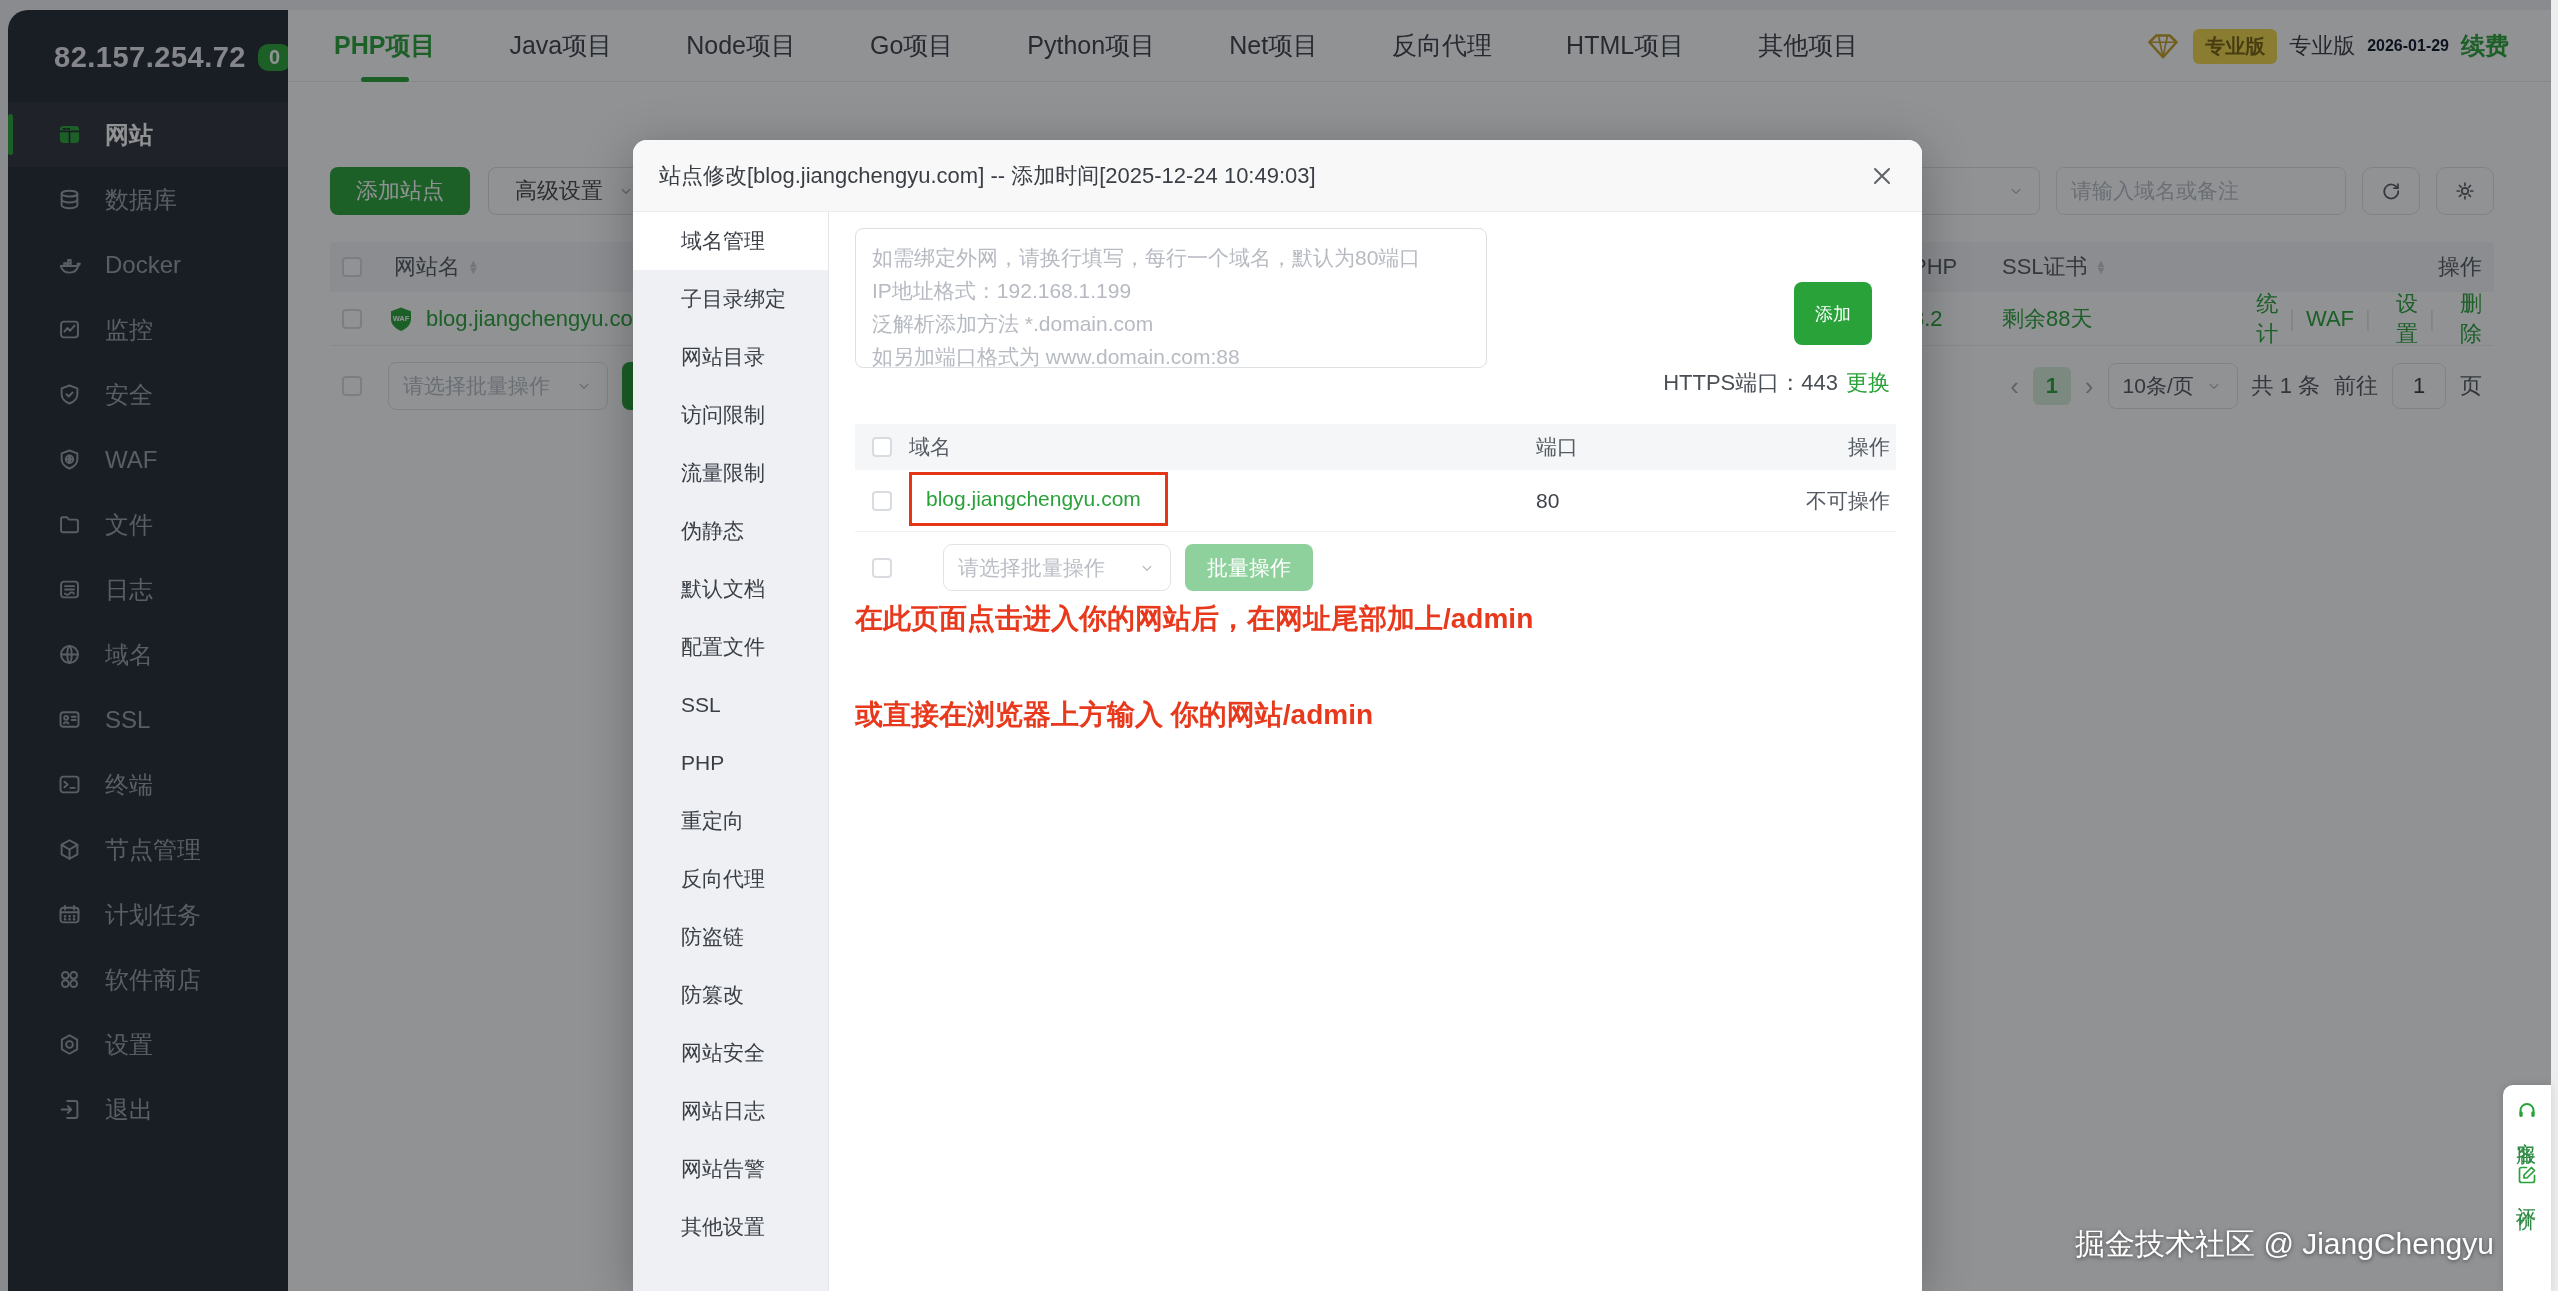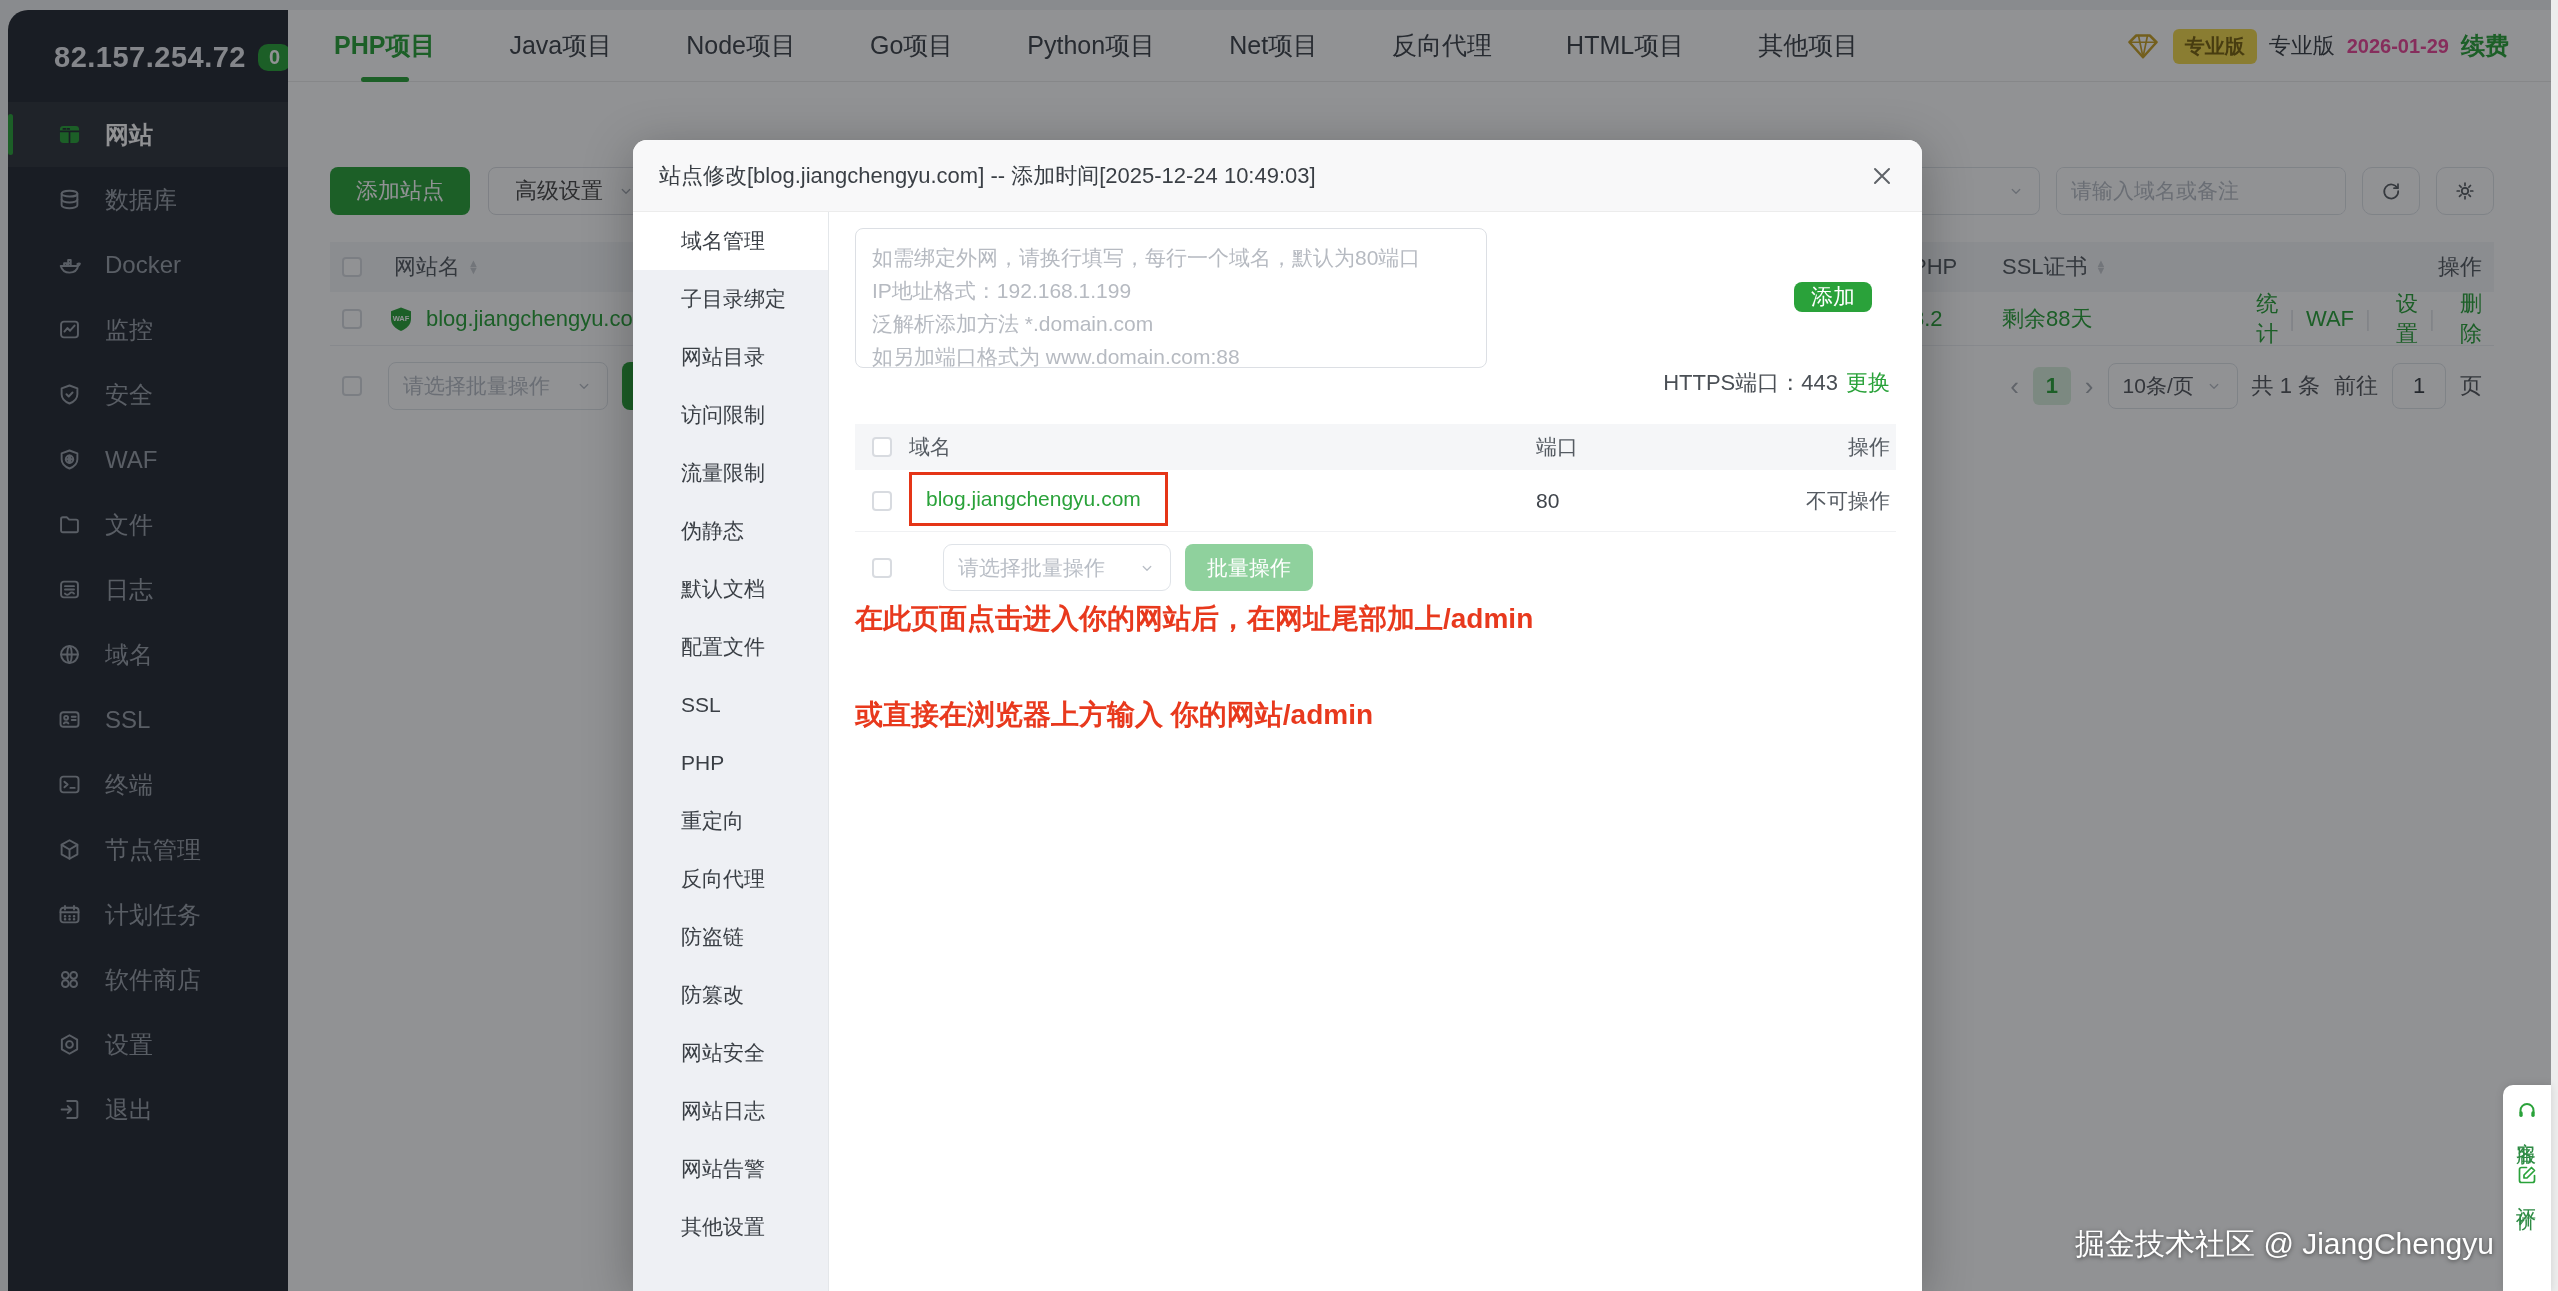"2026-01-29" .license .expire { color: #ec4899 -> #0f172a; font-size: 20px -> 16px }
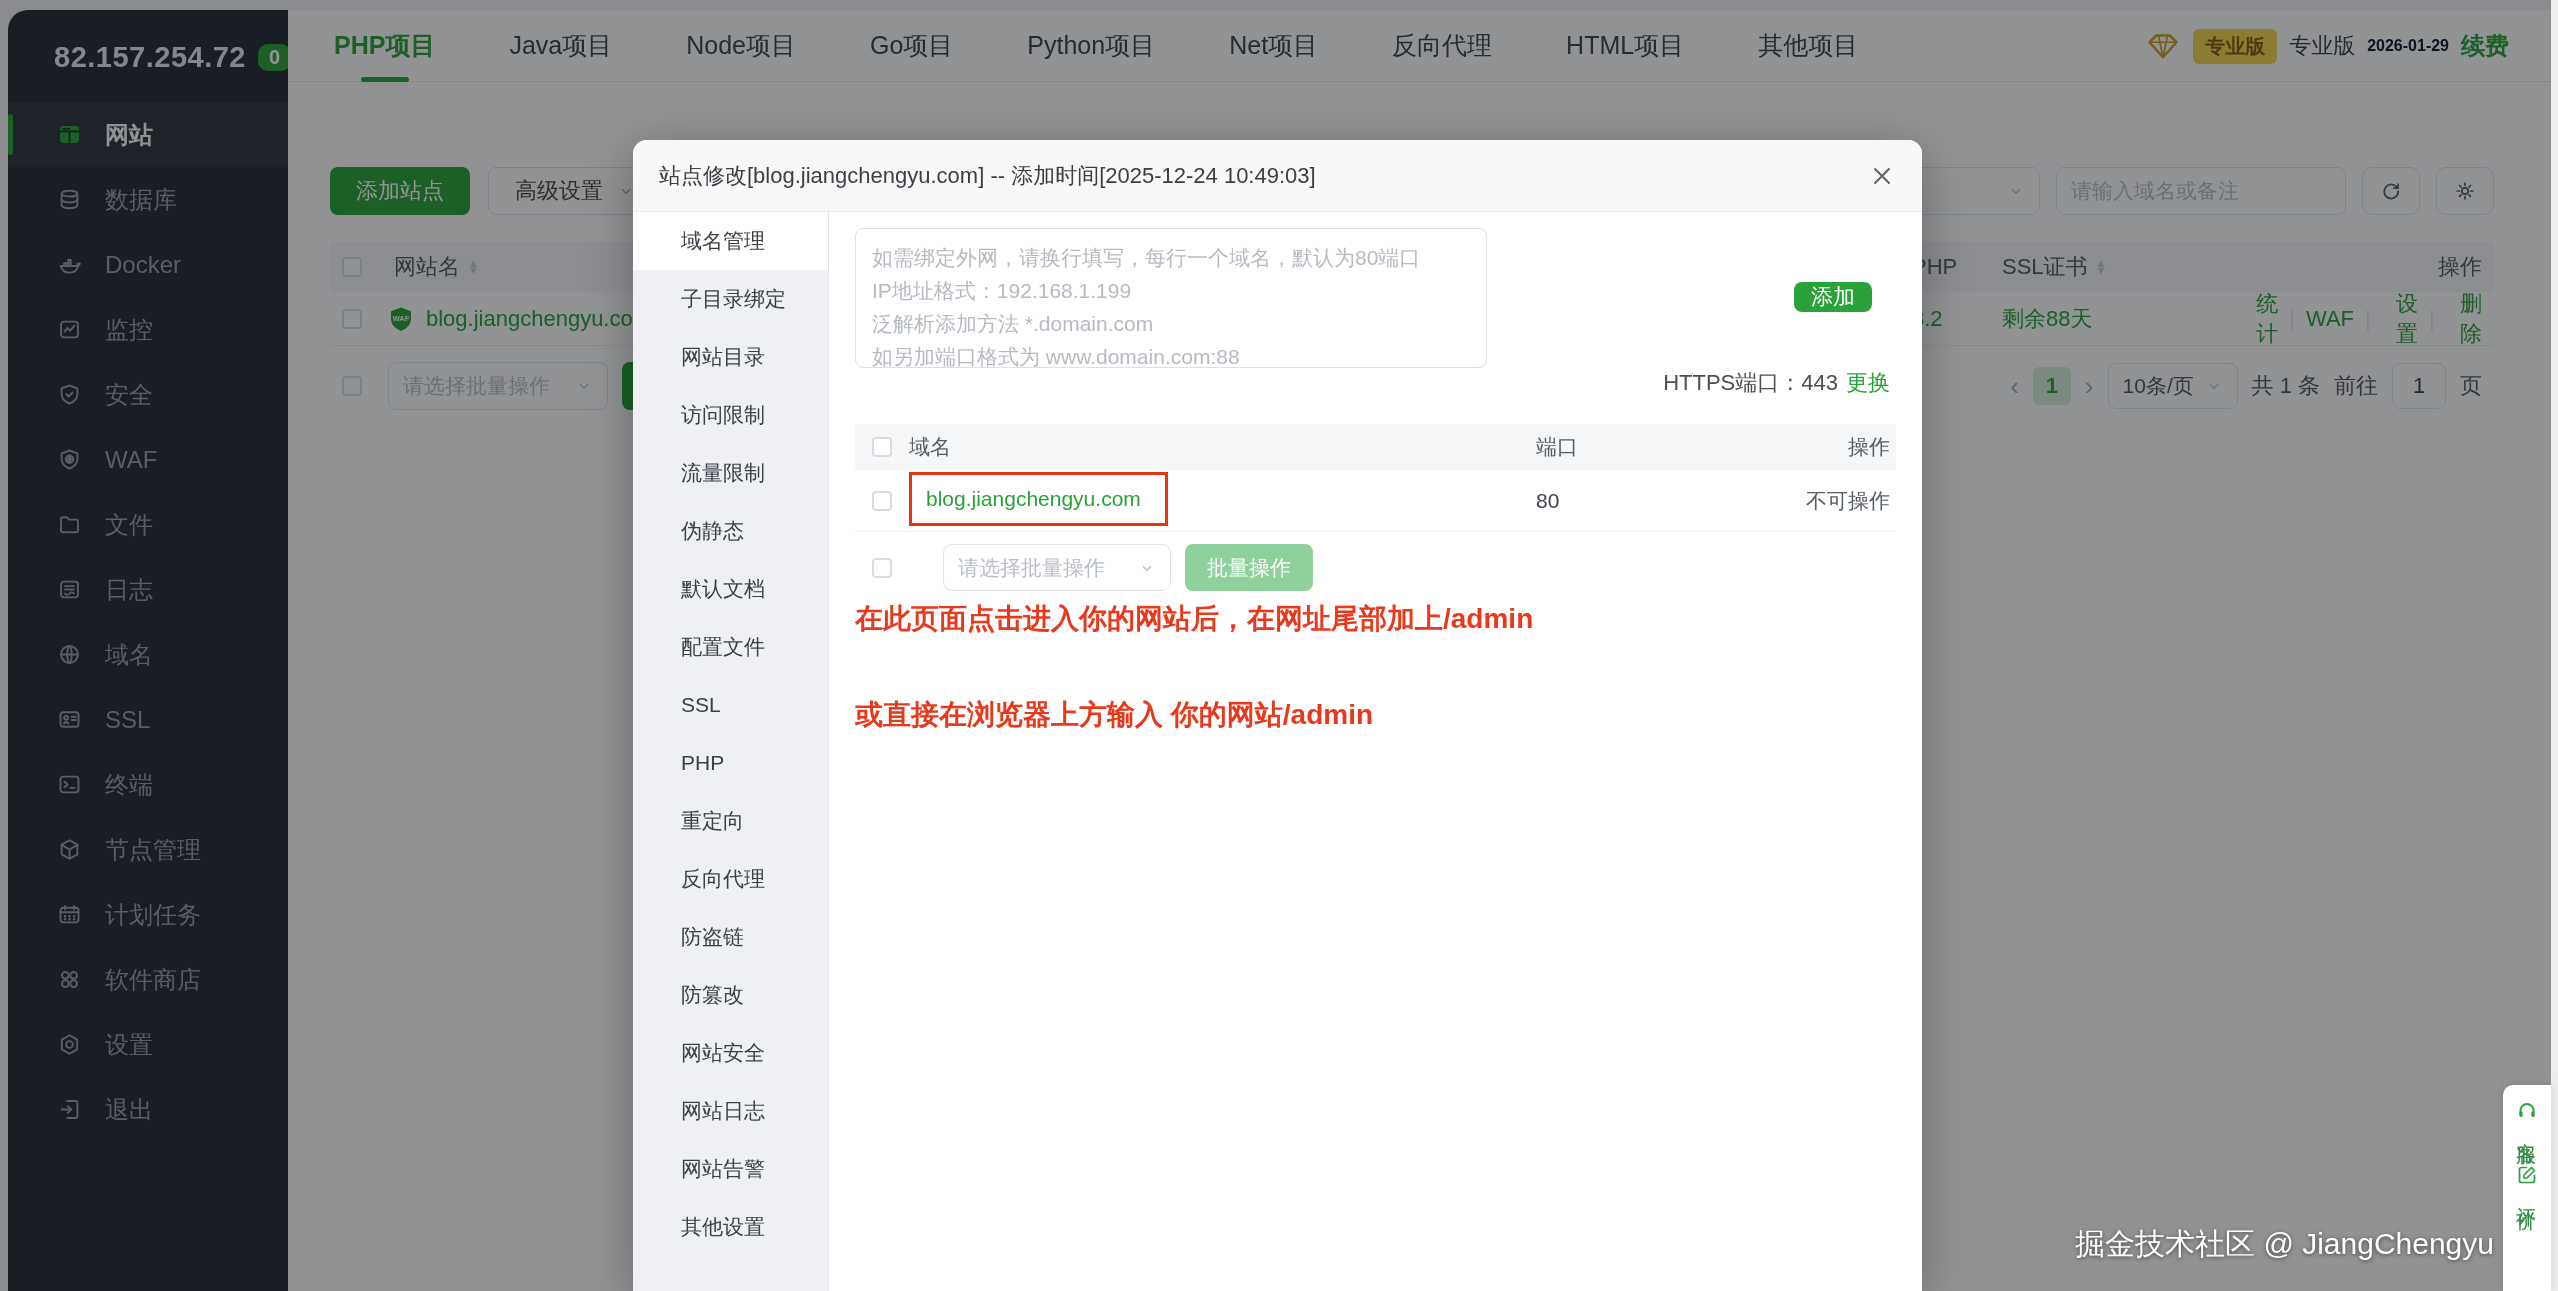"添加" .m-add { font-size: 22px -> 18px; height: 30px -> 63px }
